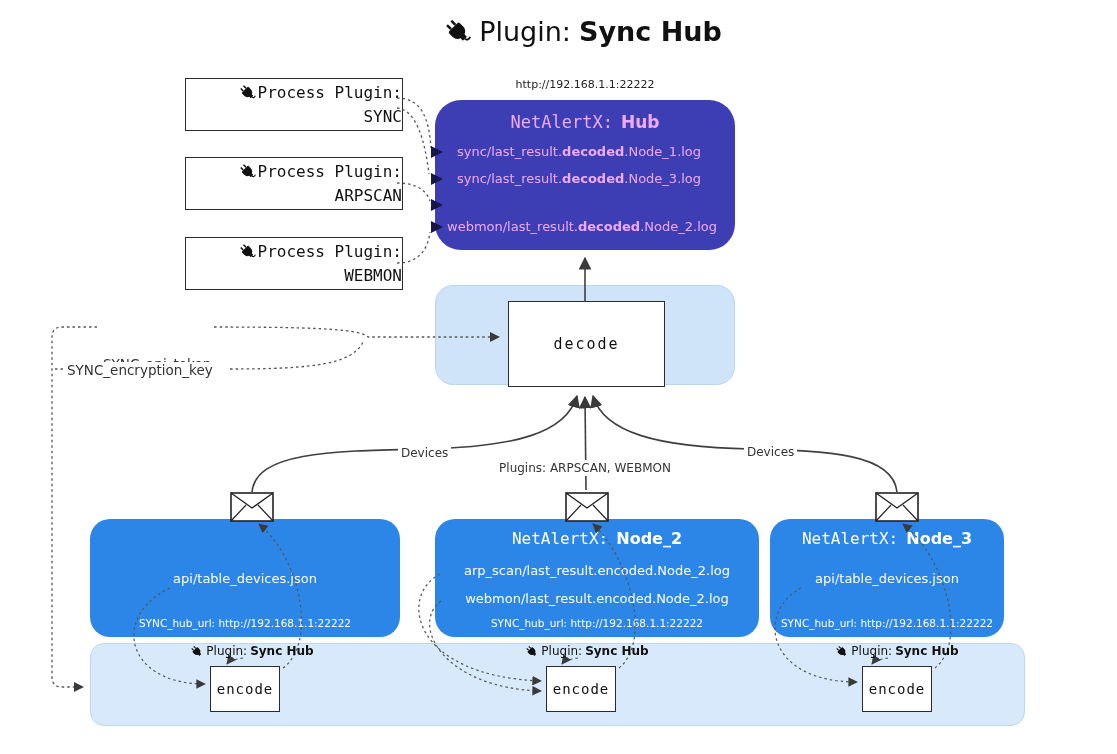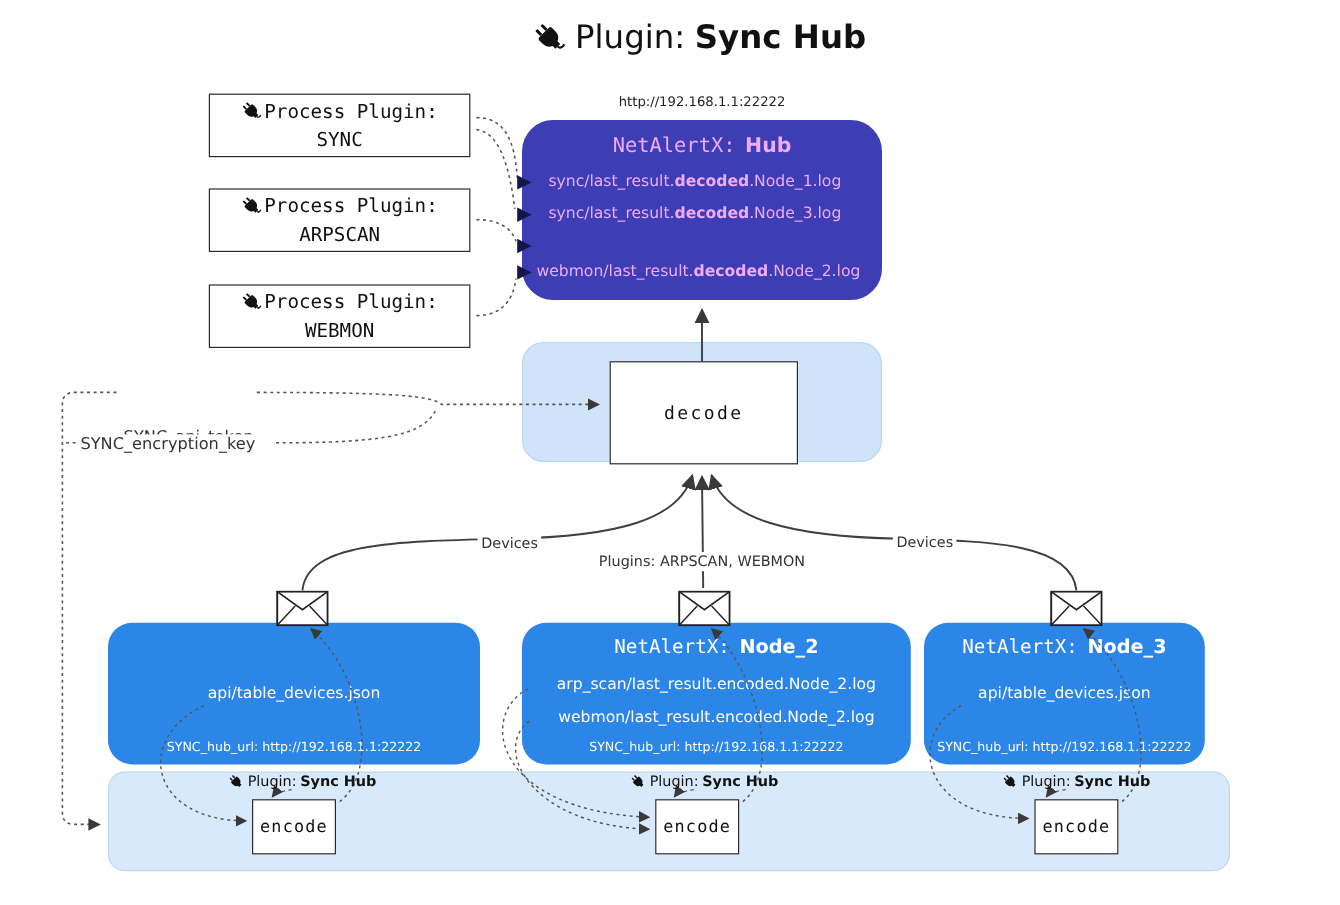"Process Plugin:" .pp-box { align-items: center -> flex-end; left: 174px -> 185px }
